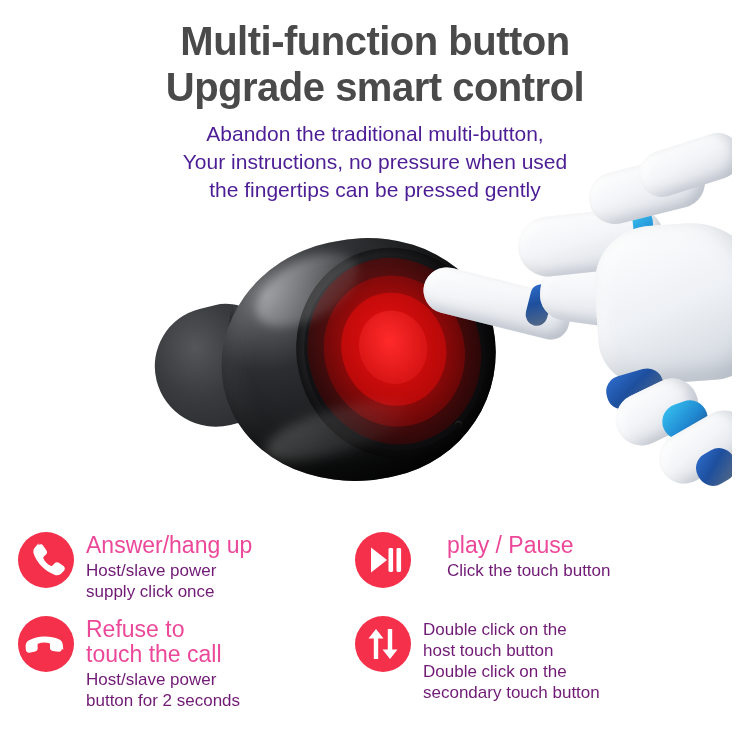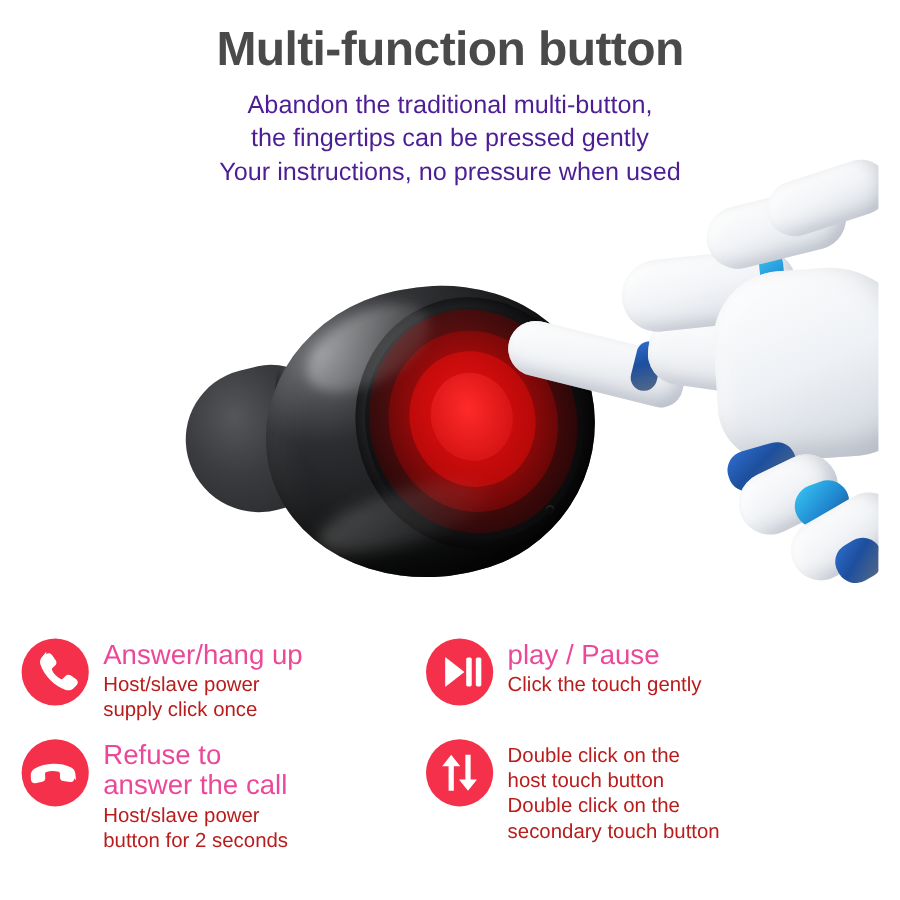"Upgrade smart control" div.title-line { html: none -> <div>Upgrade smart control</div> }
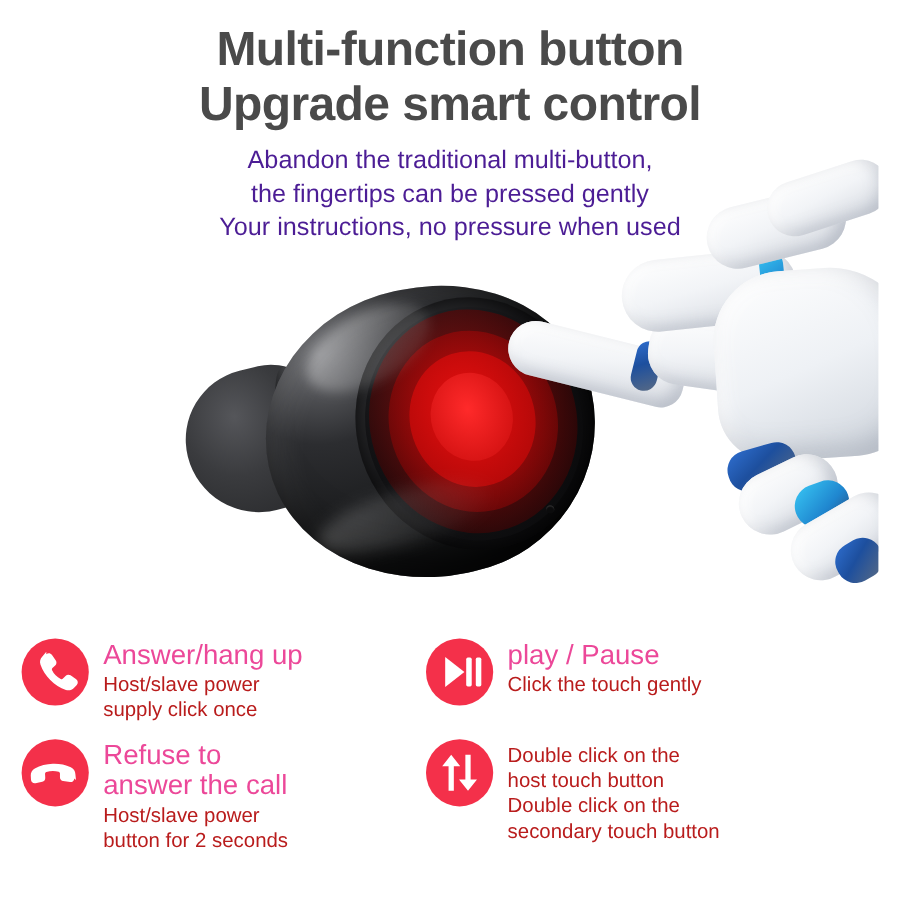"the fingertips can be pressed" div.subtitle-line { order: before "Your instructions, no pressure when" -> after "Your instructions, no pressure when" }
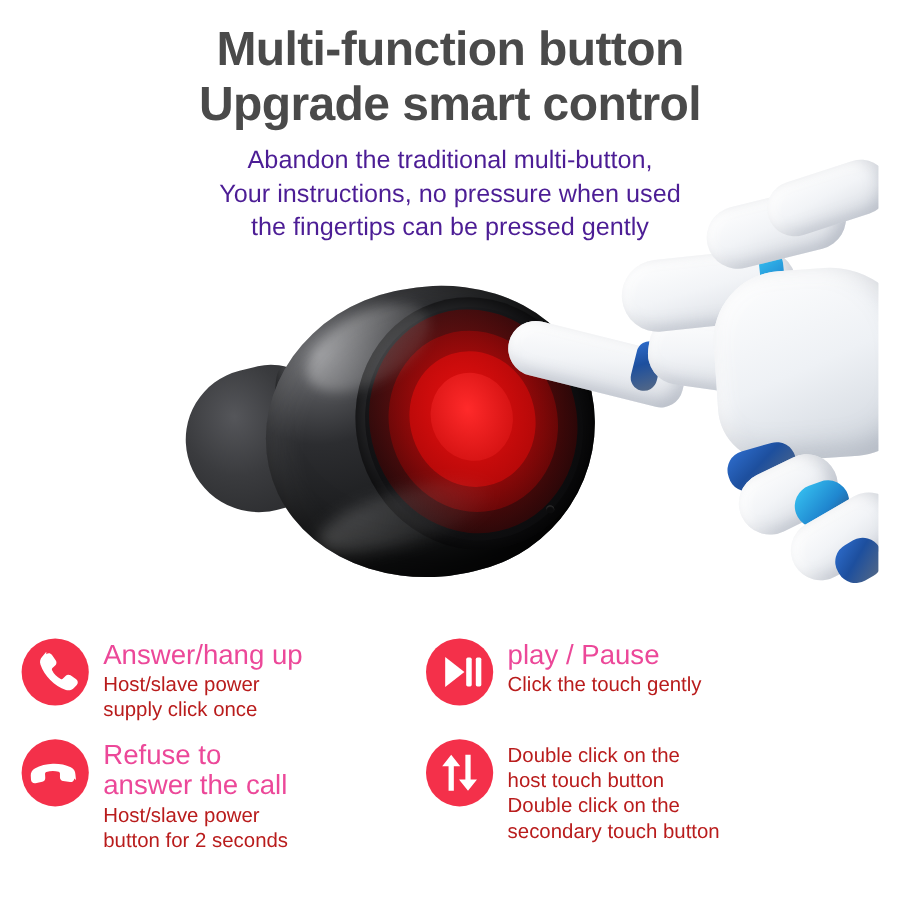"play / Pause" div.feat { gap: none -> 24px }
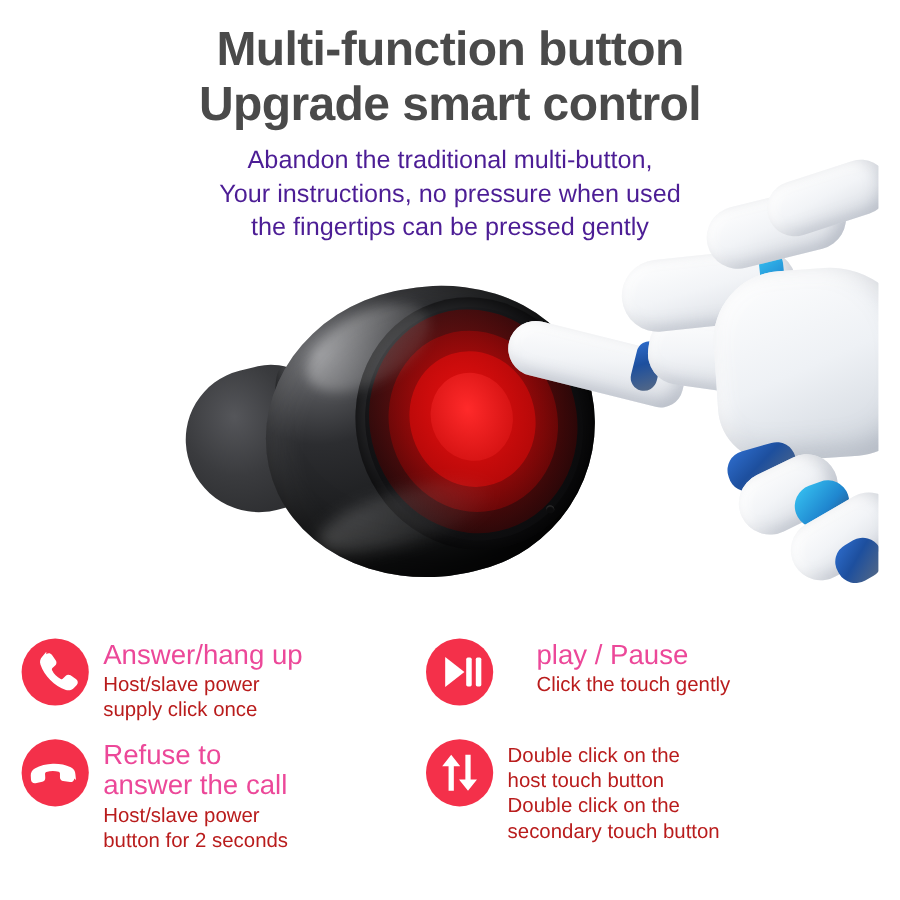"Host/slave power" .feat-desc { color: #b91c1c -> #701a75 }
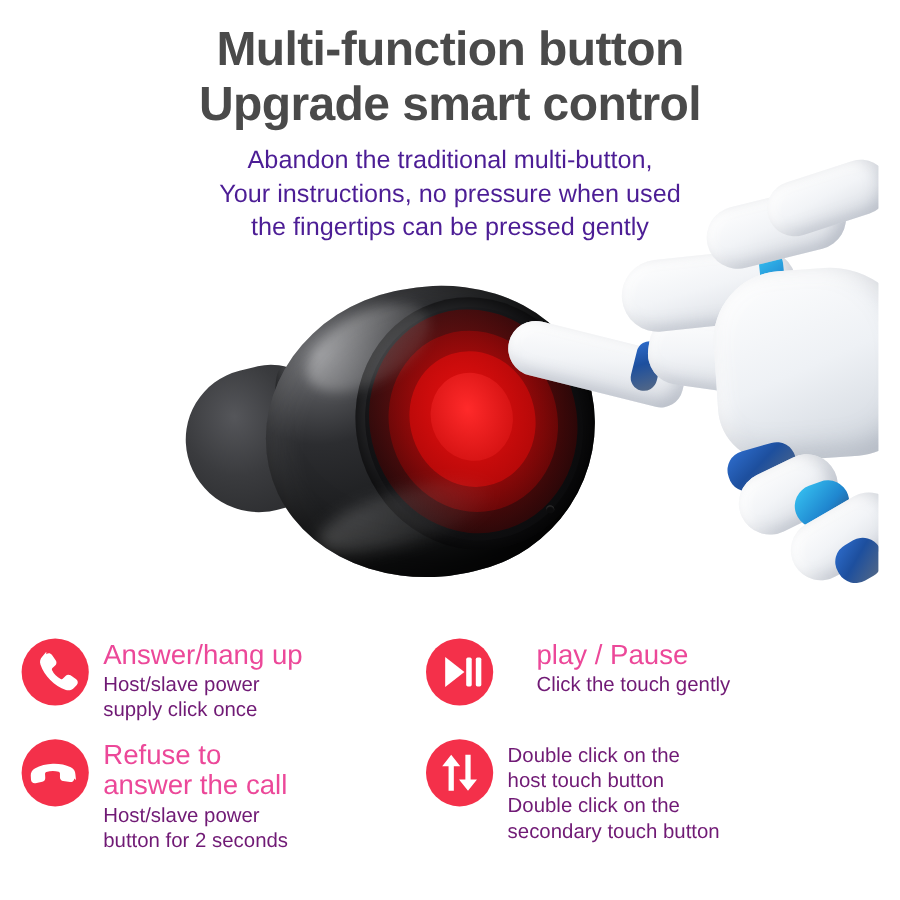"Click the touch gently" div.feat-desc { text: gently -> button }
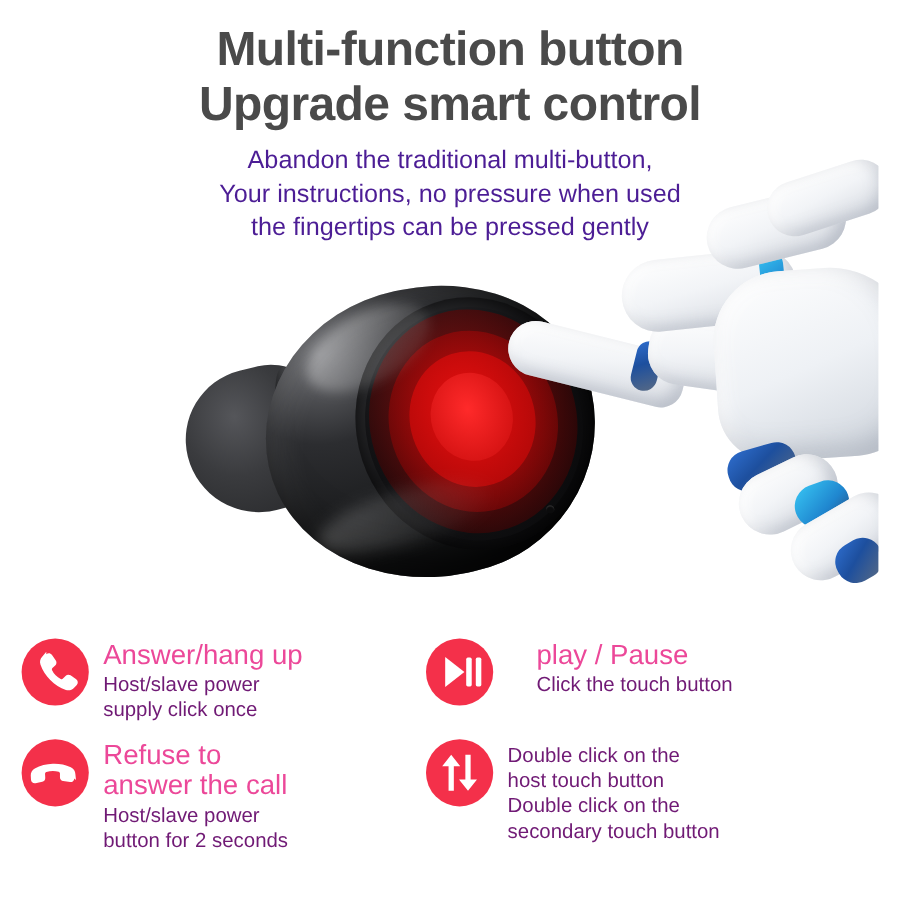"Refuse to" div.feat-title { text: answer -> touch }
